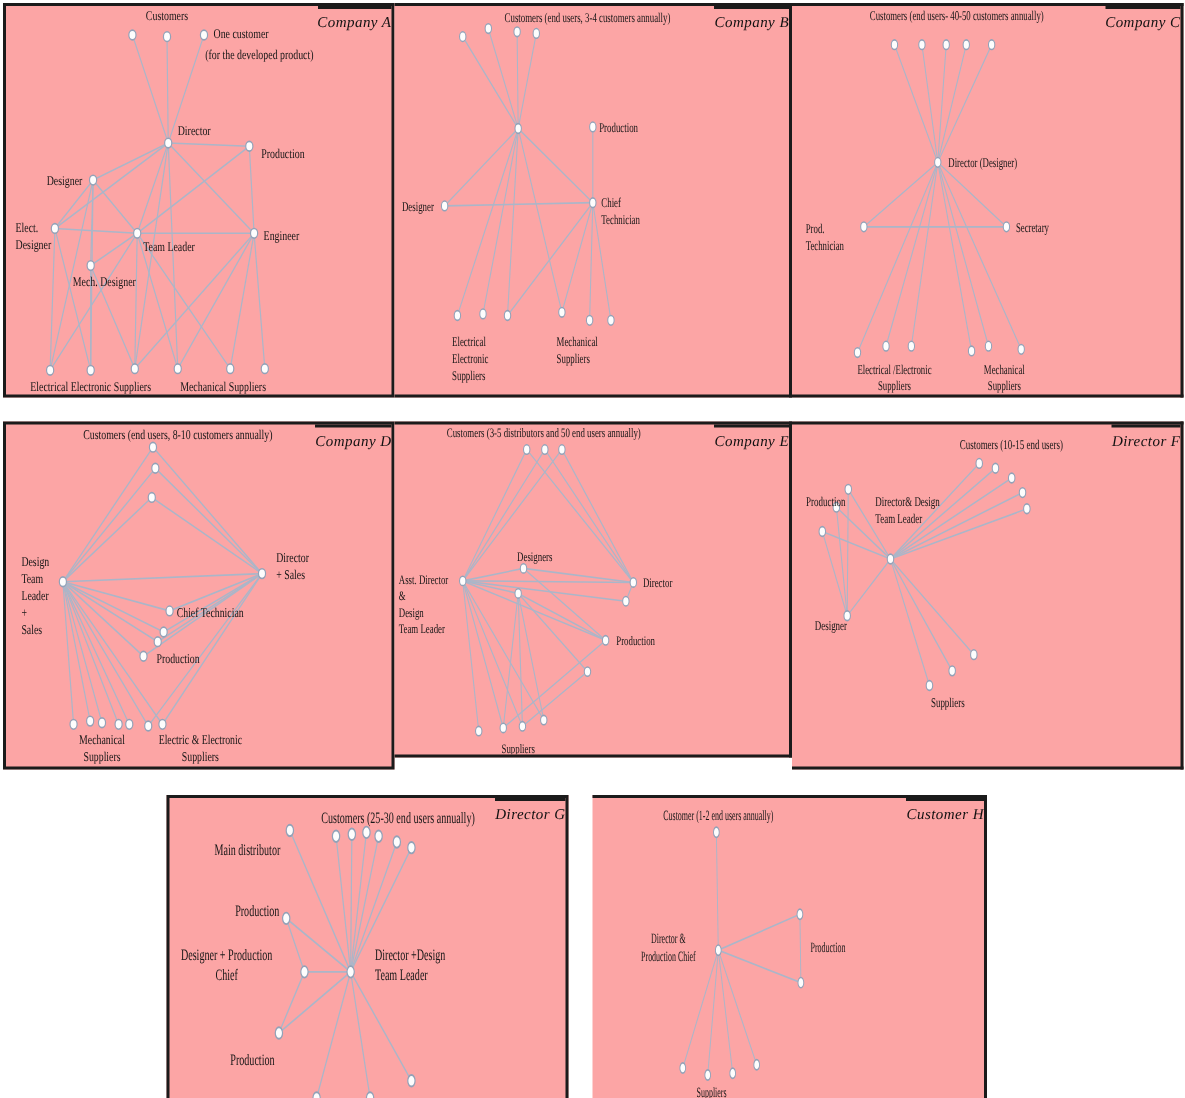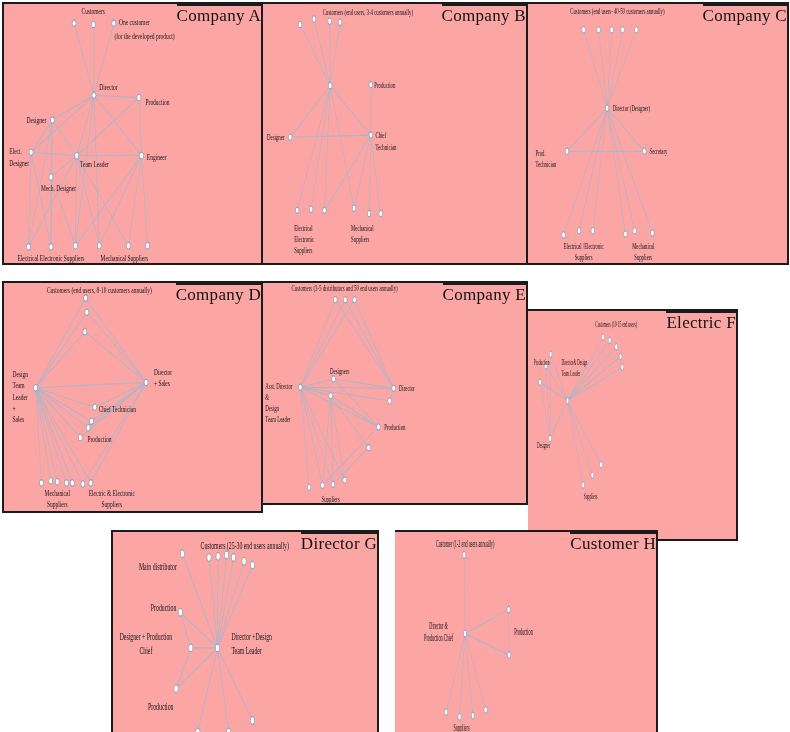"Company A" .caption { font-size: 17px -> 10px; font-style: none -> italic }
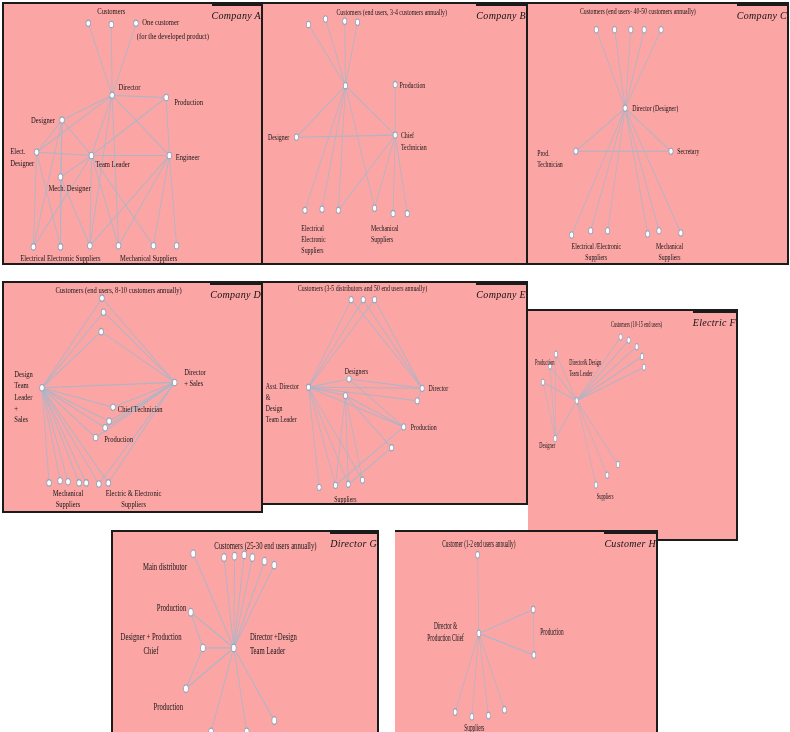"Customers (10-15 end users)" .panel-f { margin-top: 28px -> none; width: 210px -> 261px }
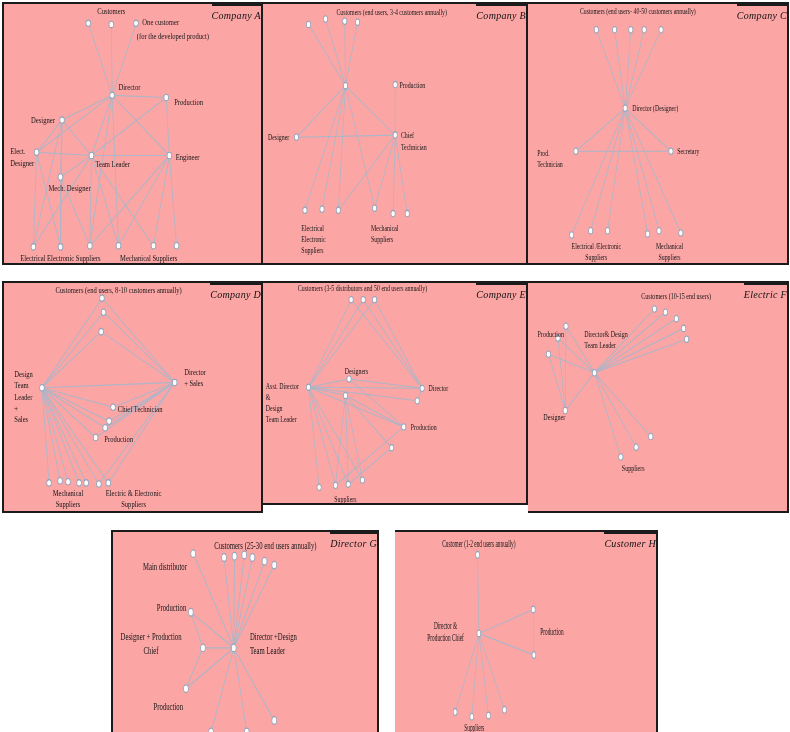"Electric F" div.caption { text: Electric -> Director }
